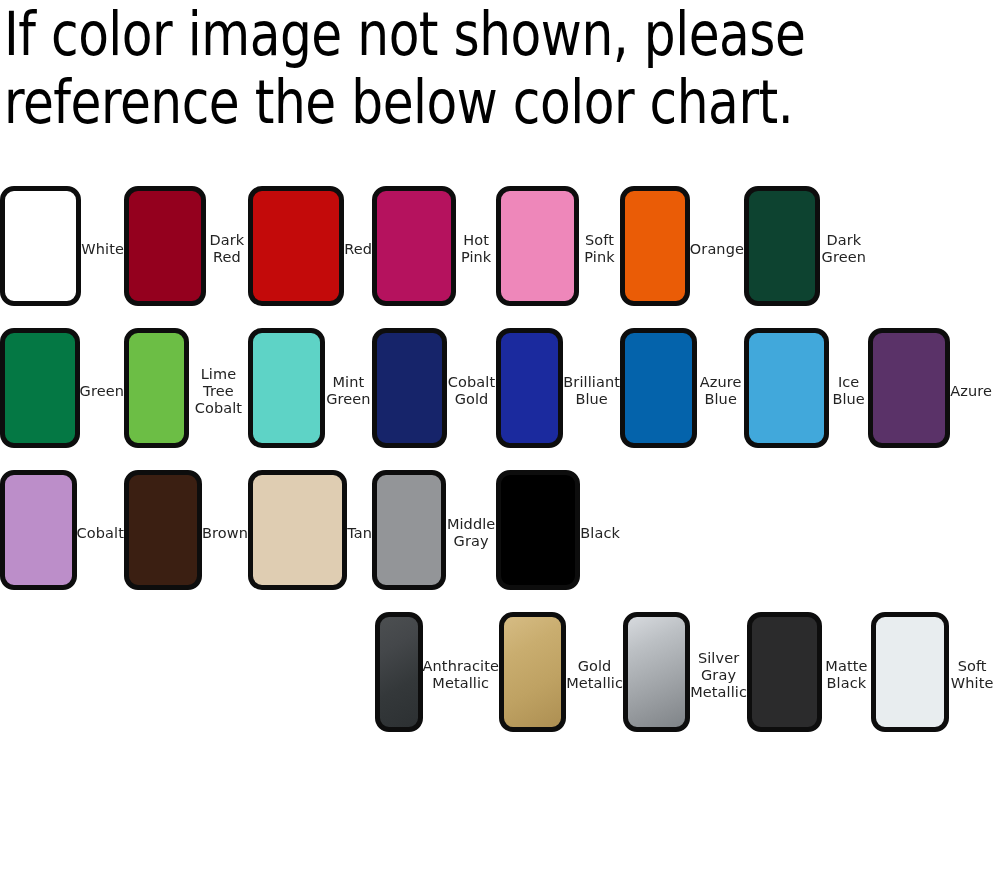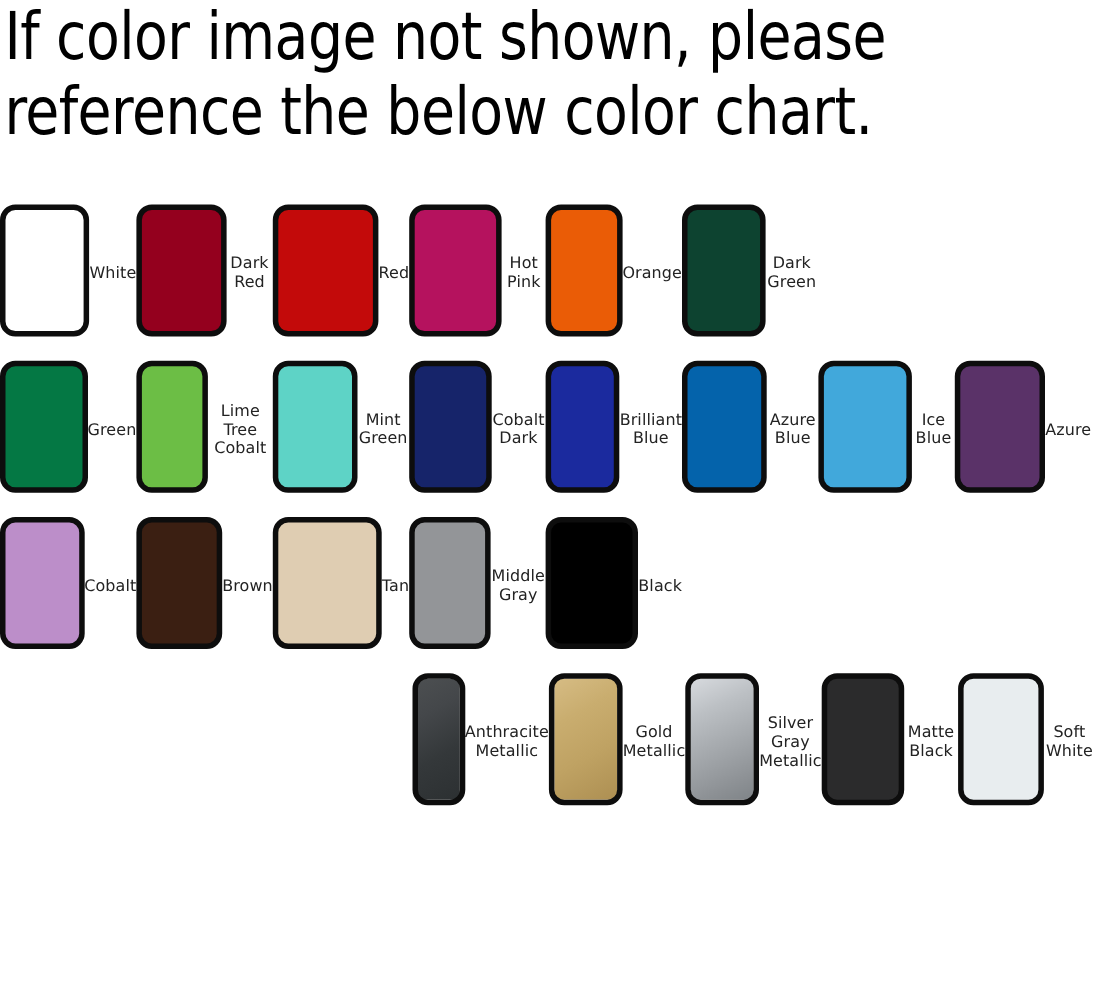"Soft Pink" div.swatch-cell { html: none -> <div> <div></div> <div>Soft Pink</div> </div> }
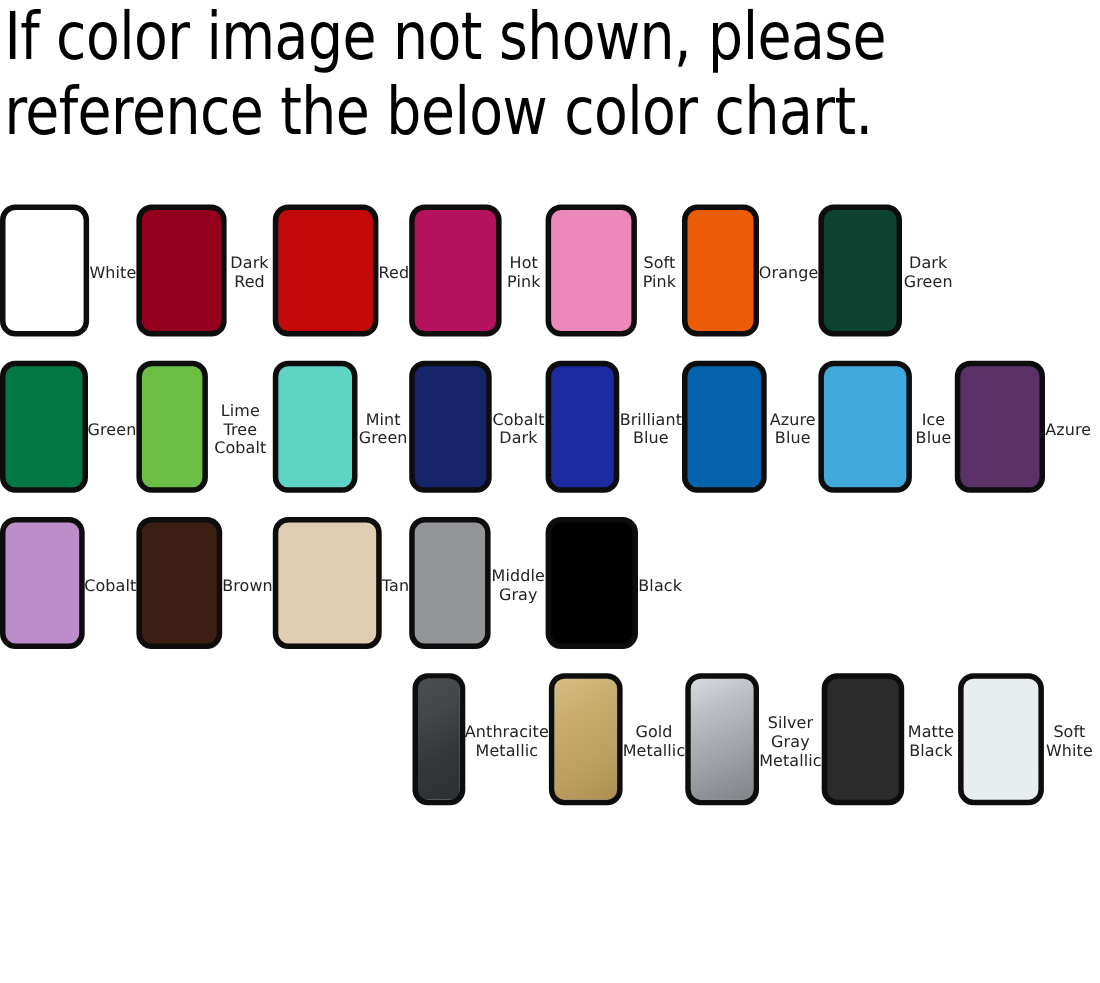"Cobalt Dark" div.swatch-label { text: Dark -> Gold }
